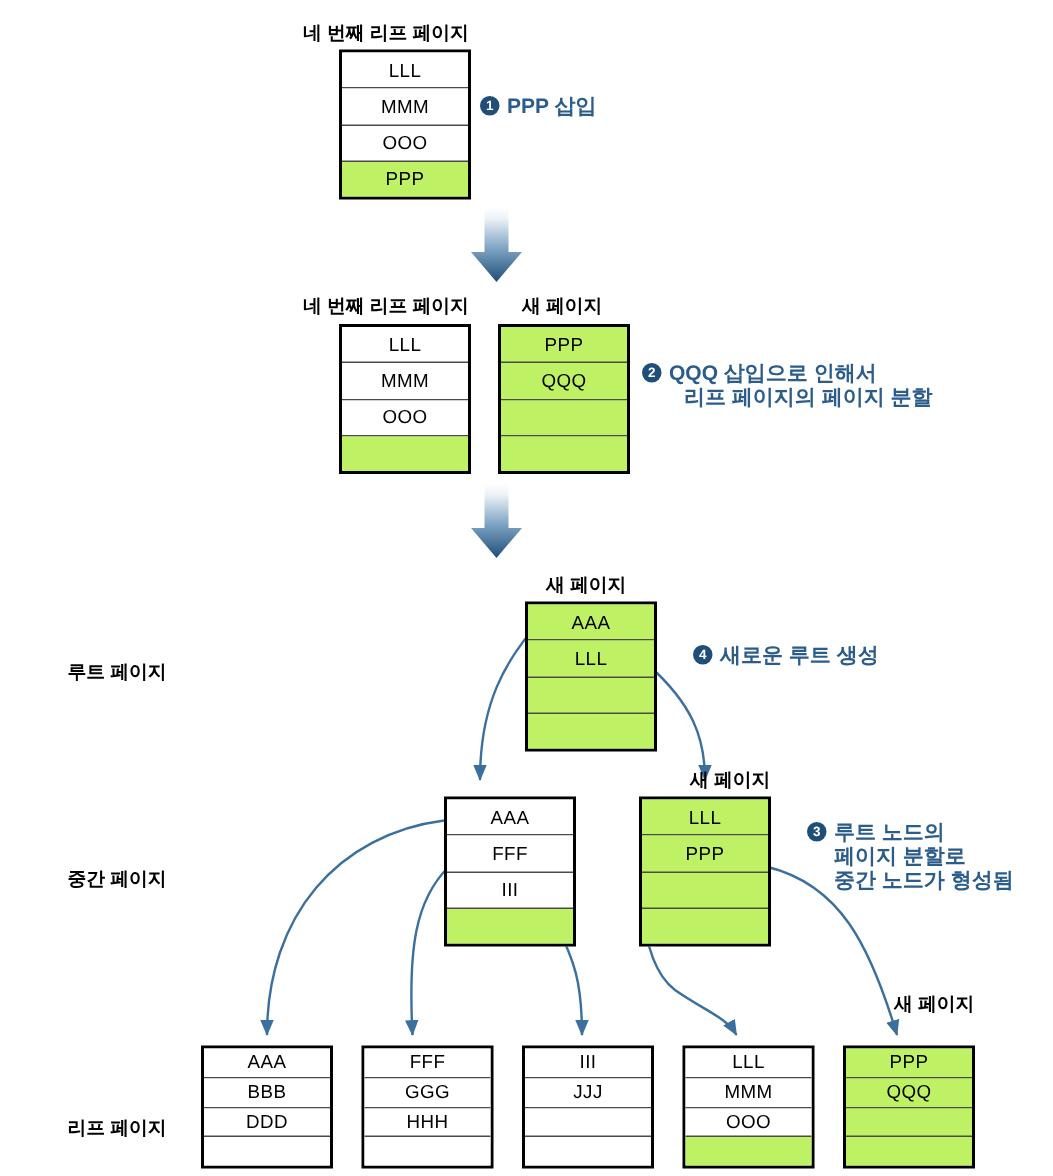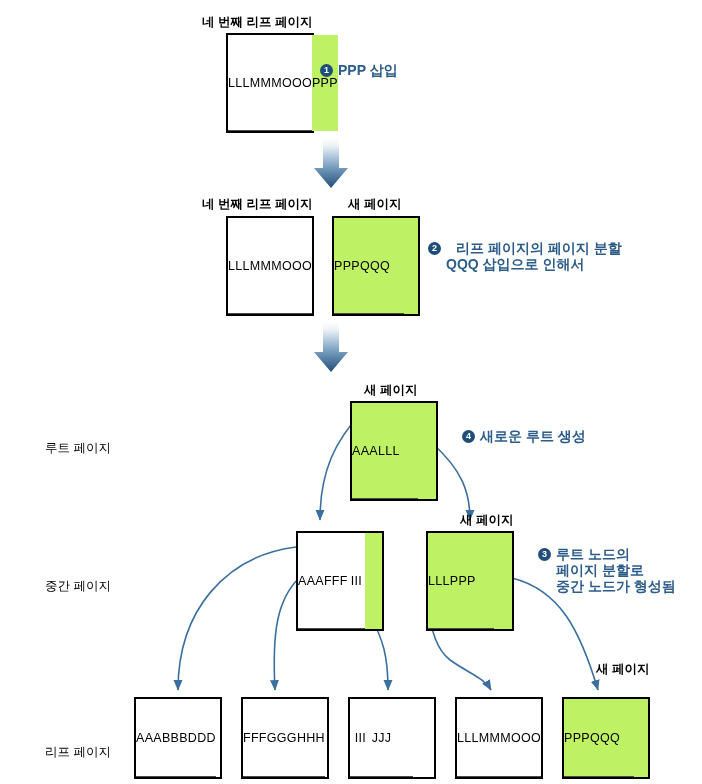"LLL" .page-box { flex-direction: row -> column }
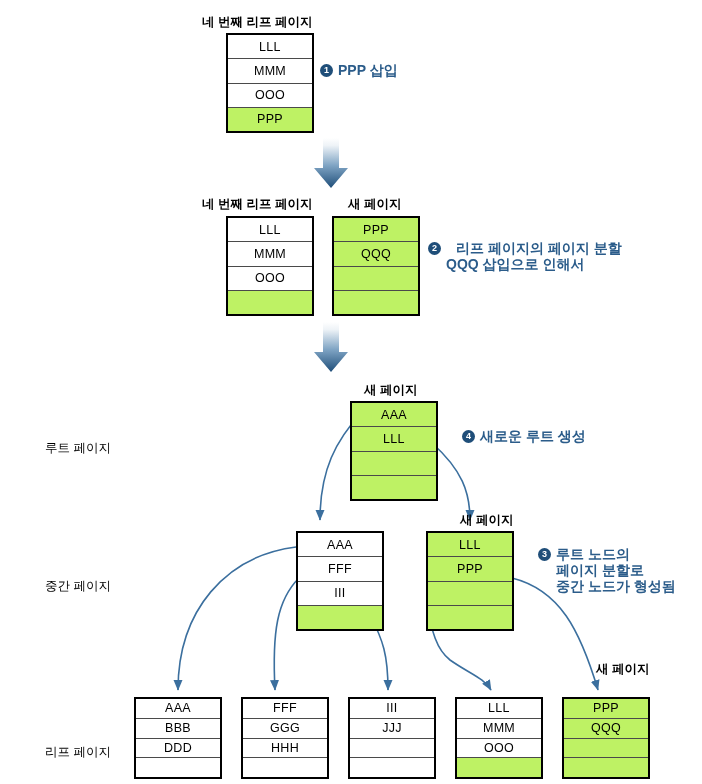"리프 페이지의 페이지 분할" span.ln { order: before "QQQ 삽입으로 인해서" -> after "QQQ 삽입으로 인해서" }
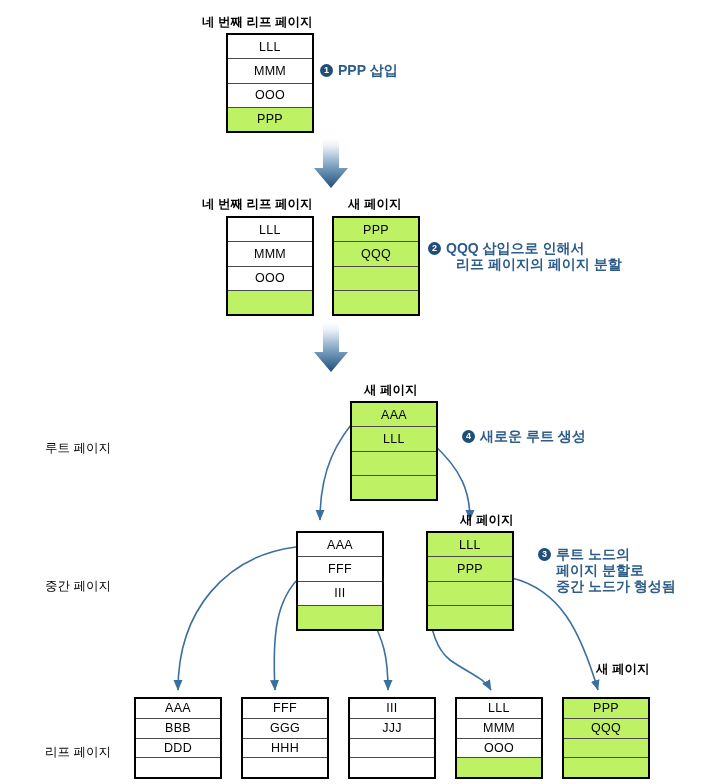"루트 페이지" .level-label { font-weight: normal -> bold }
